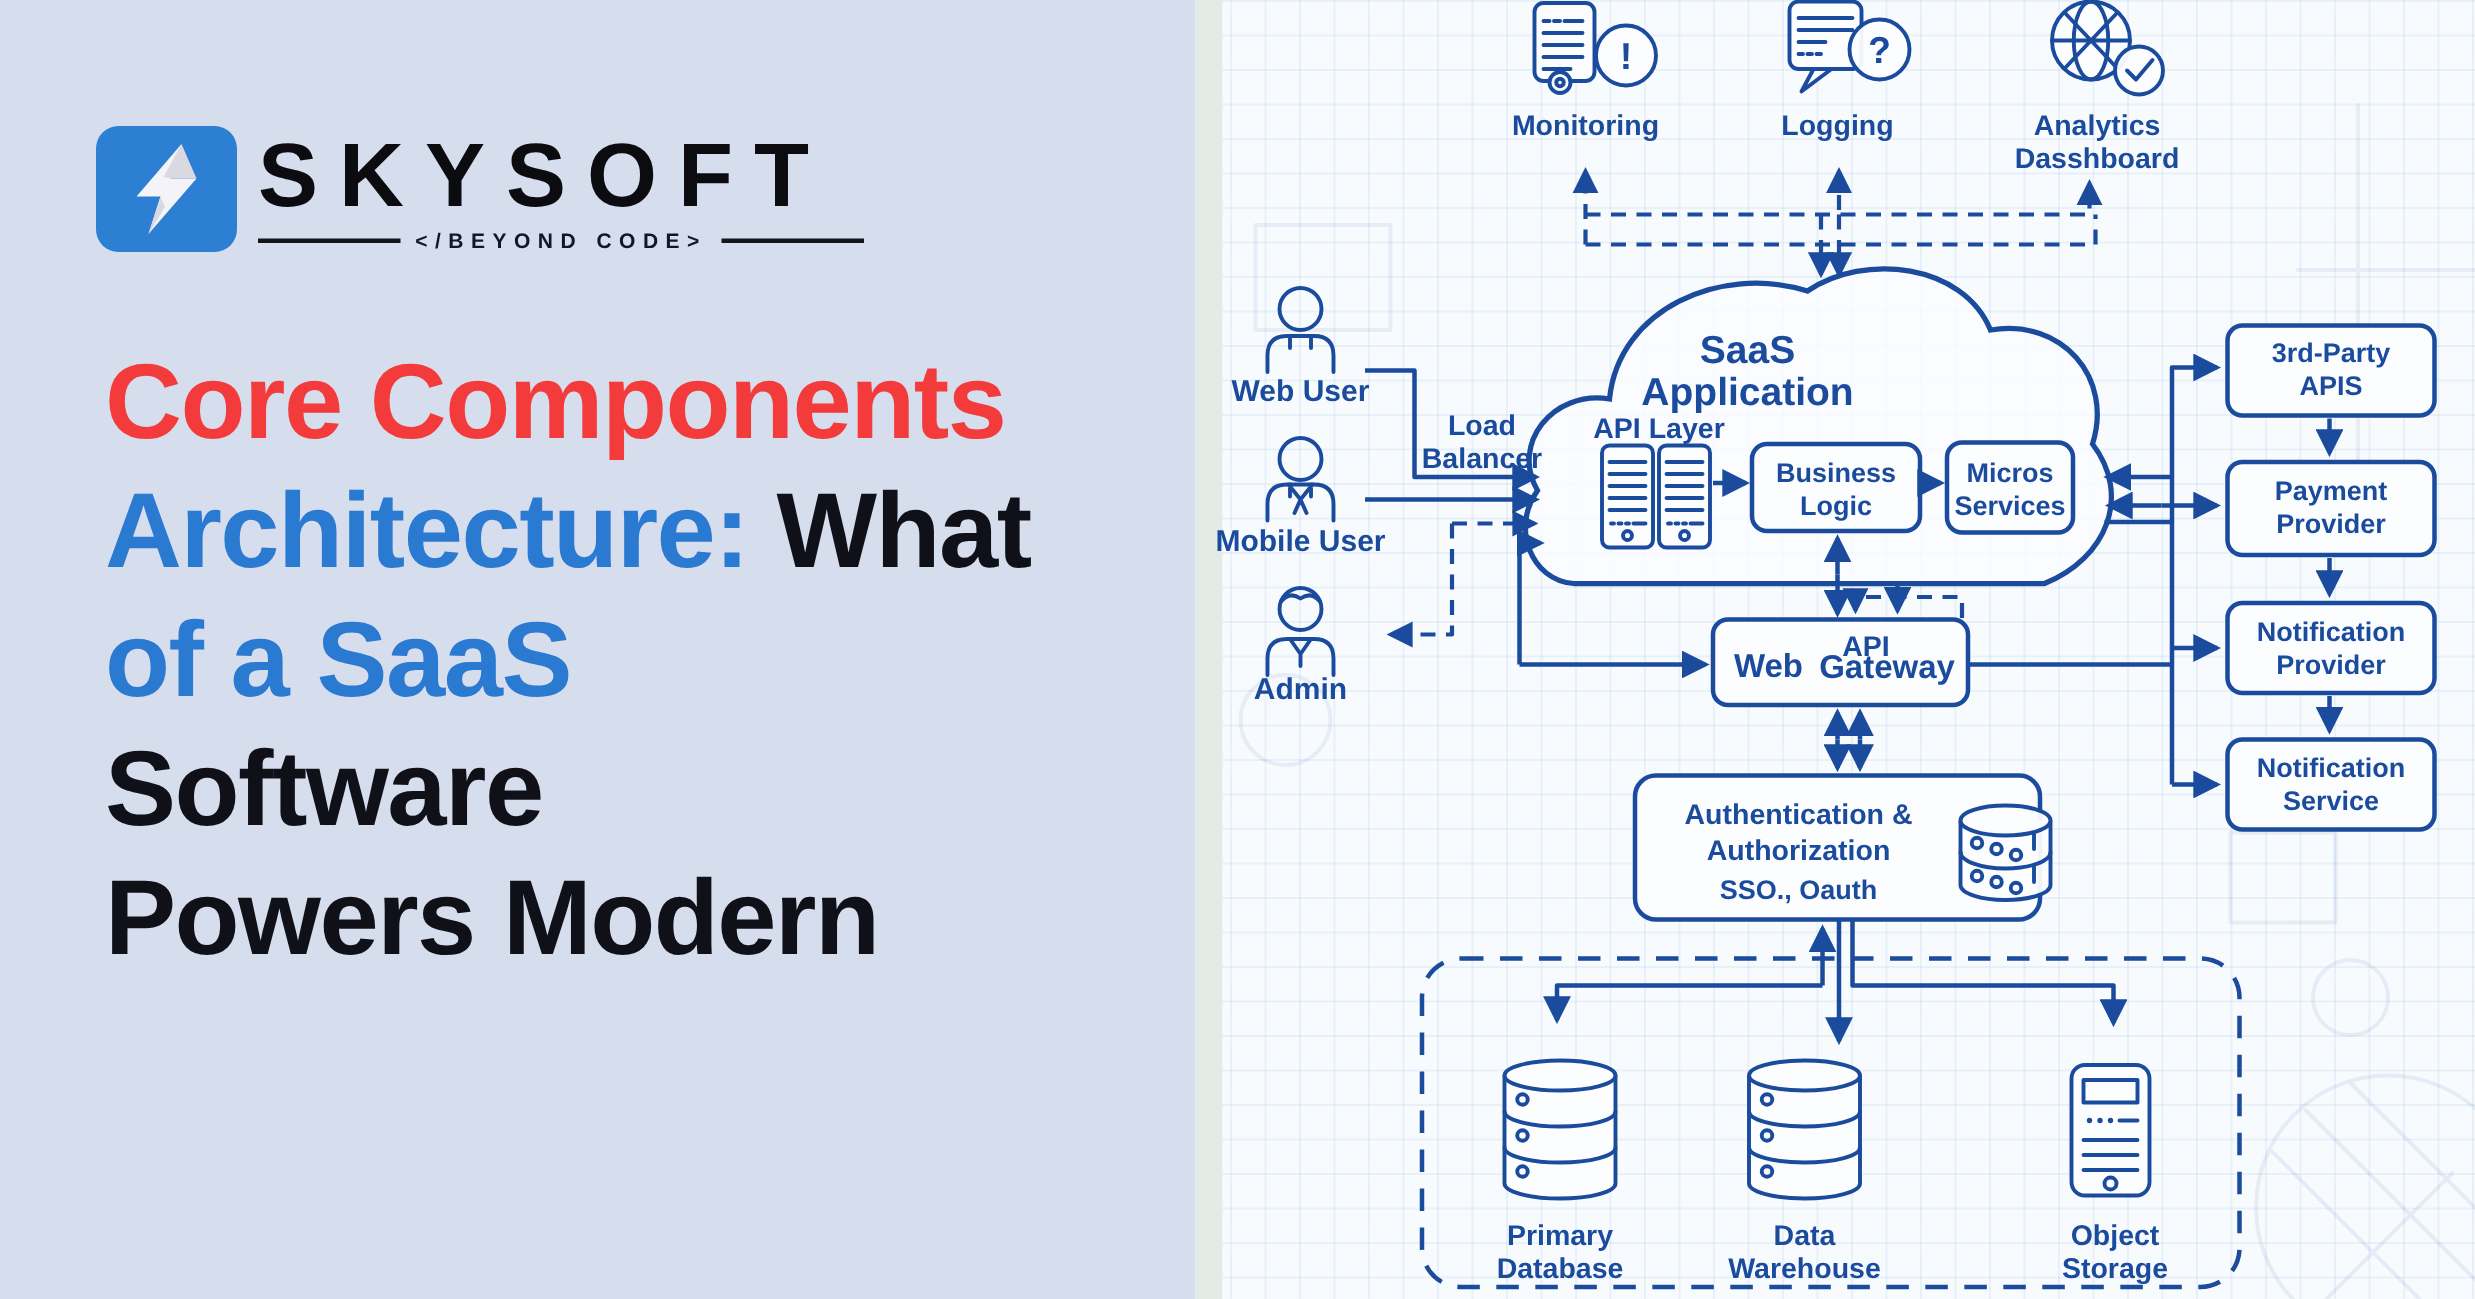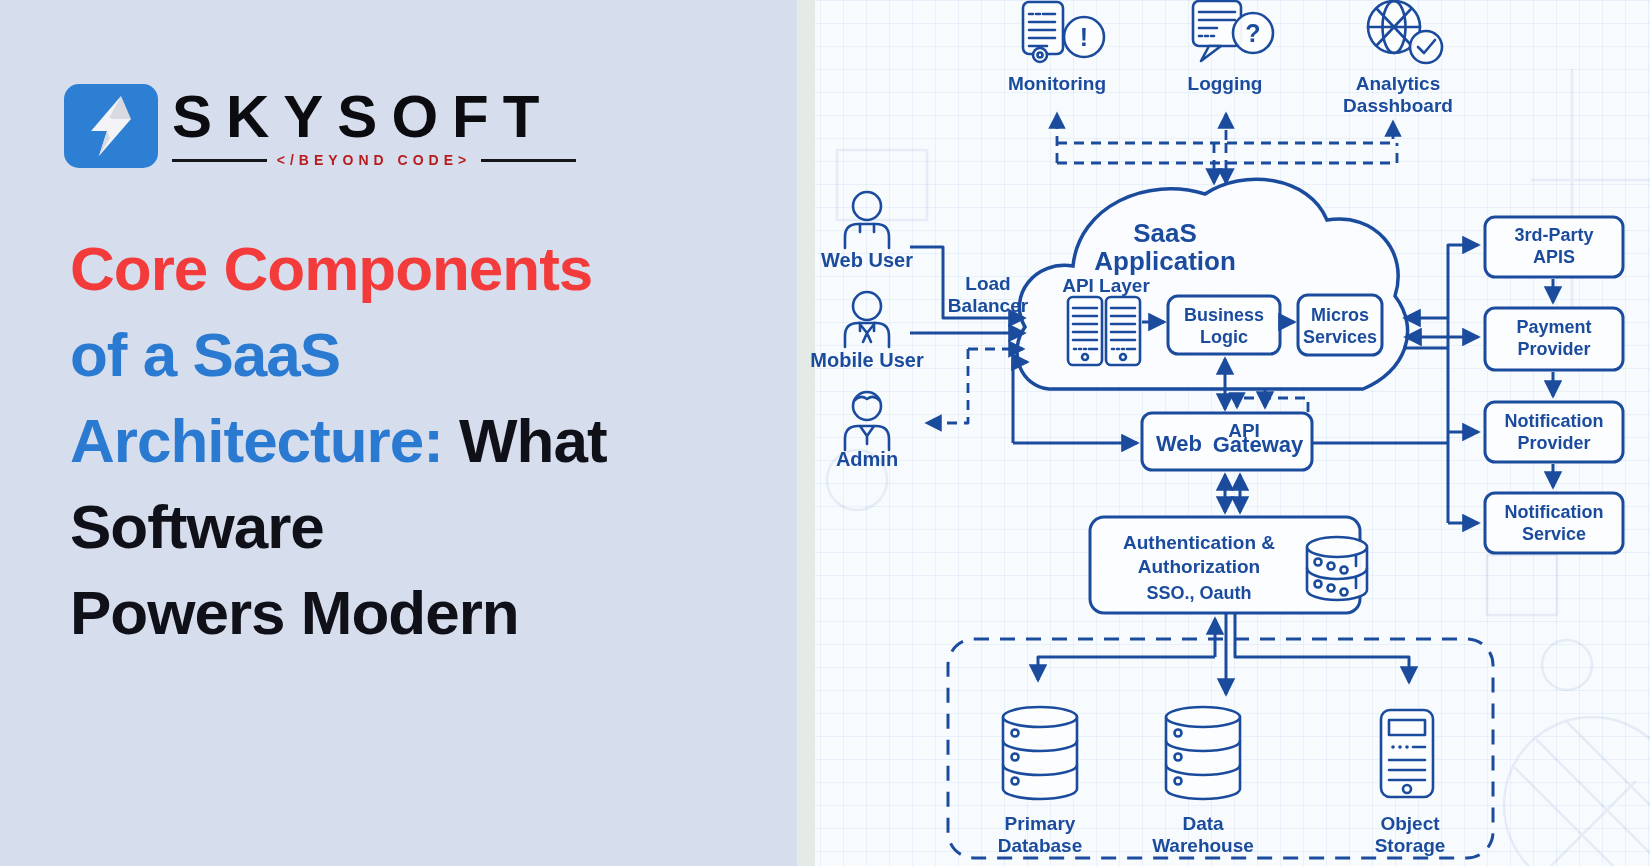"</BEYOND CODE>" .tagline { color: #b91c1c -> #0f172a }
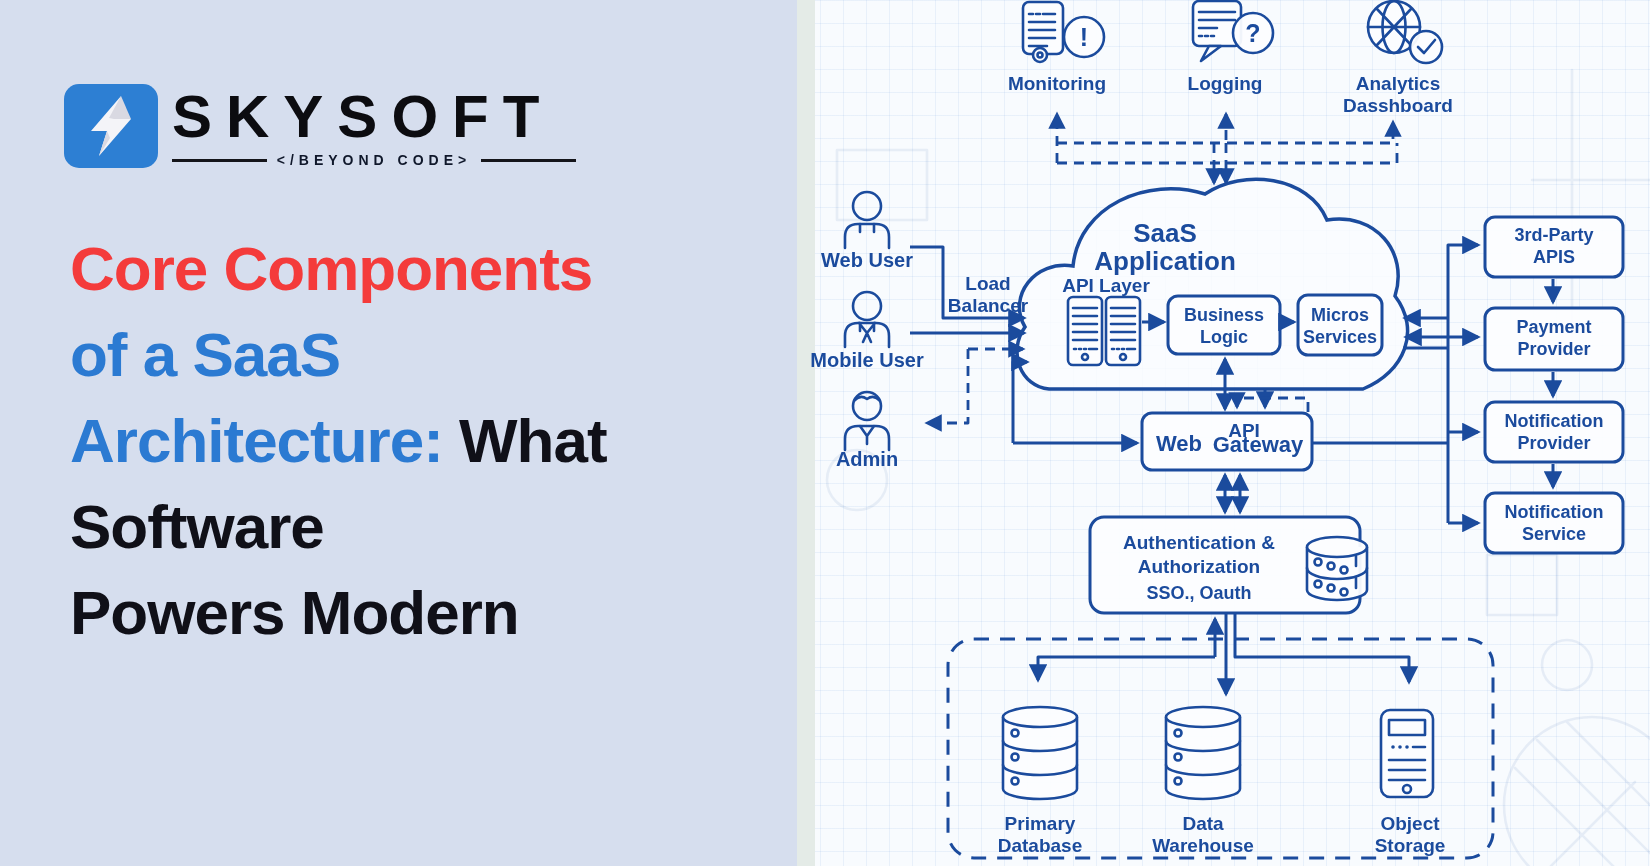"Core Components" .title { font-size: 62px -> 71px }
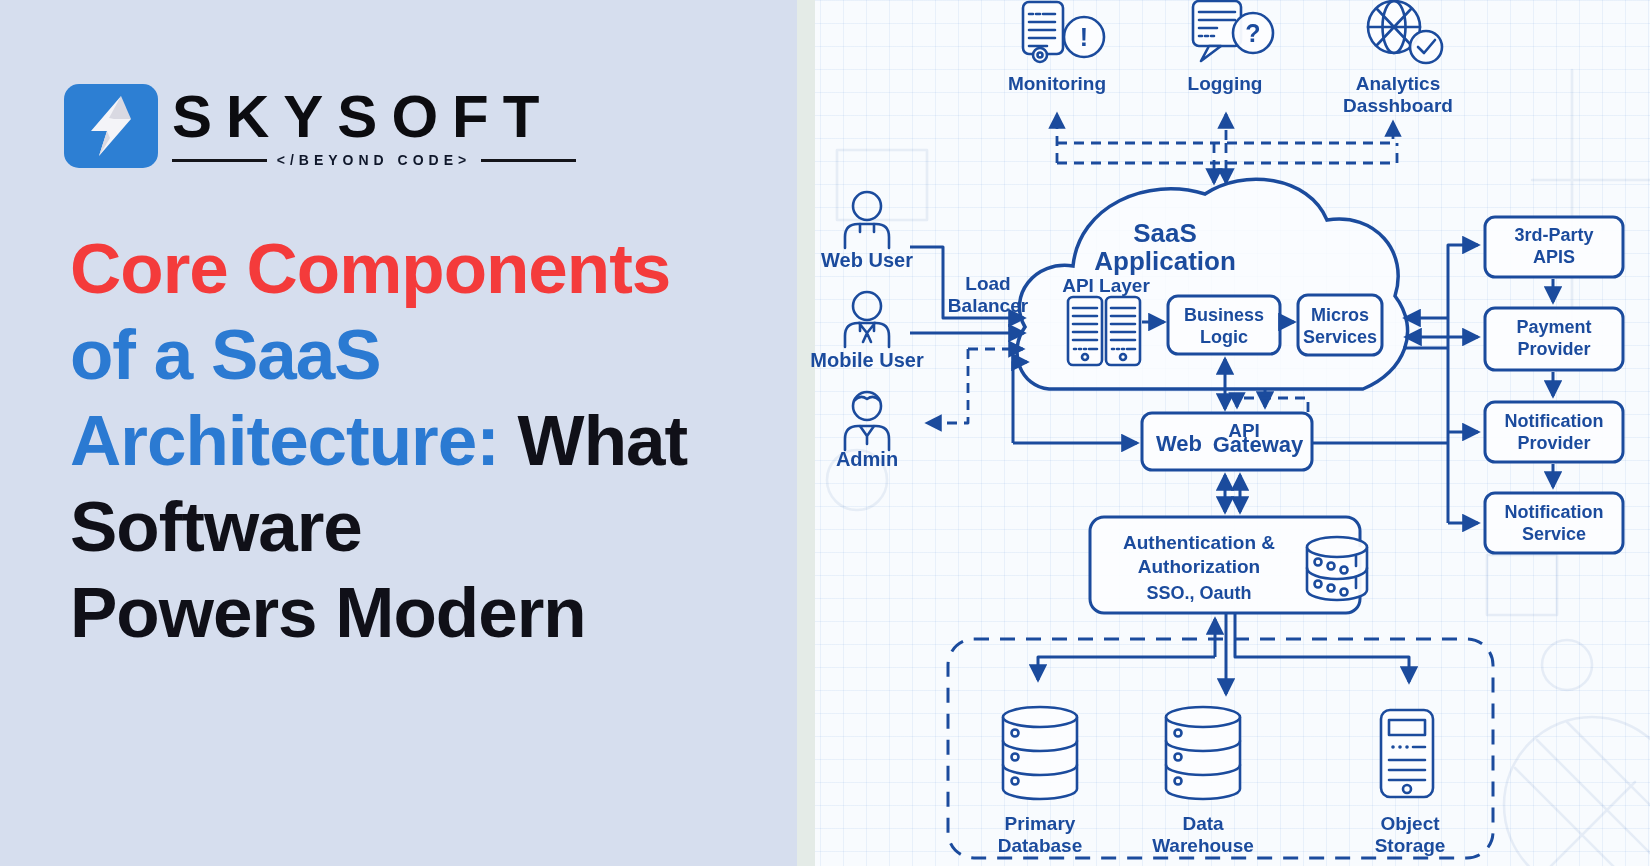"of a SaaS" div { order: before "Architecture: What" -> after "Architecture: What" }
